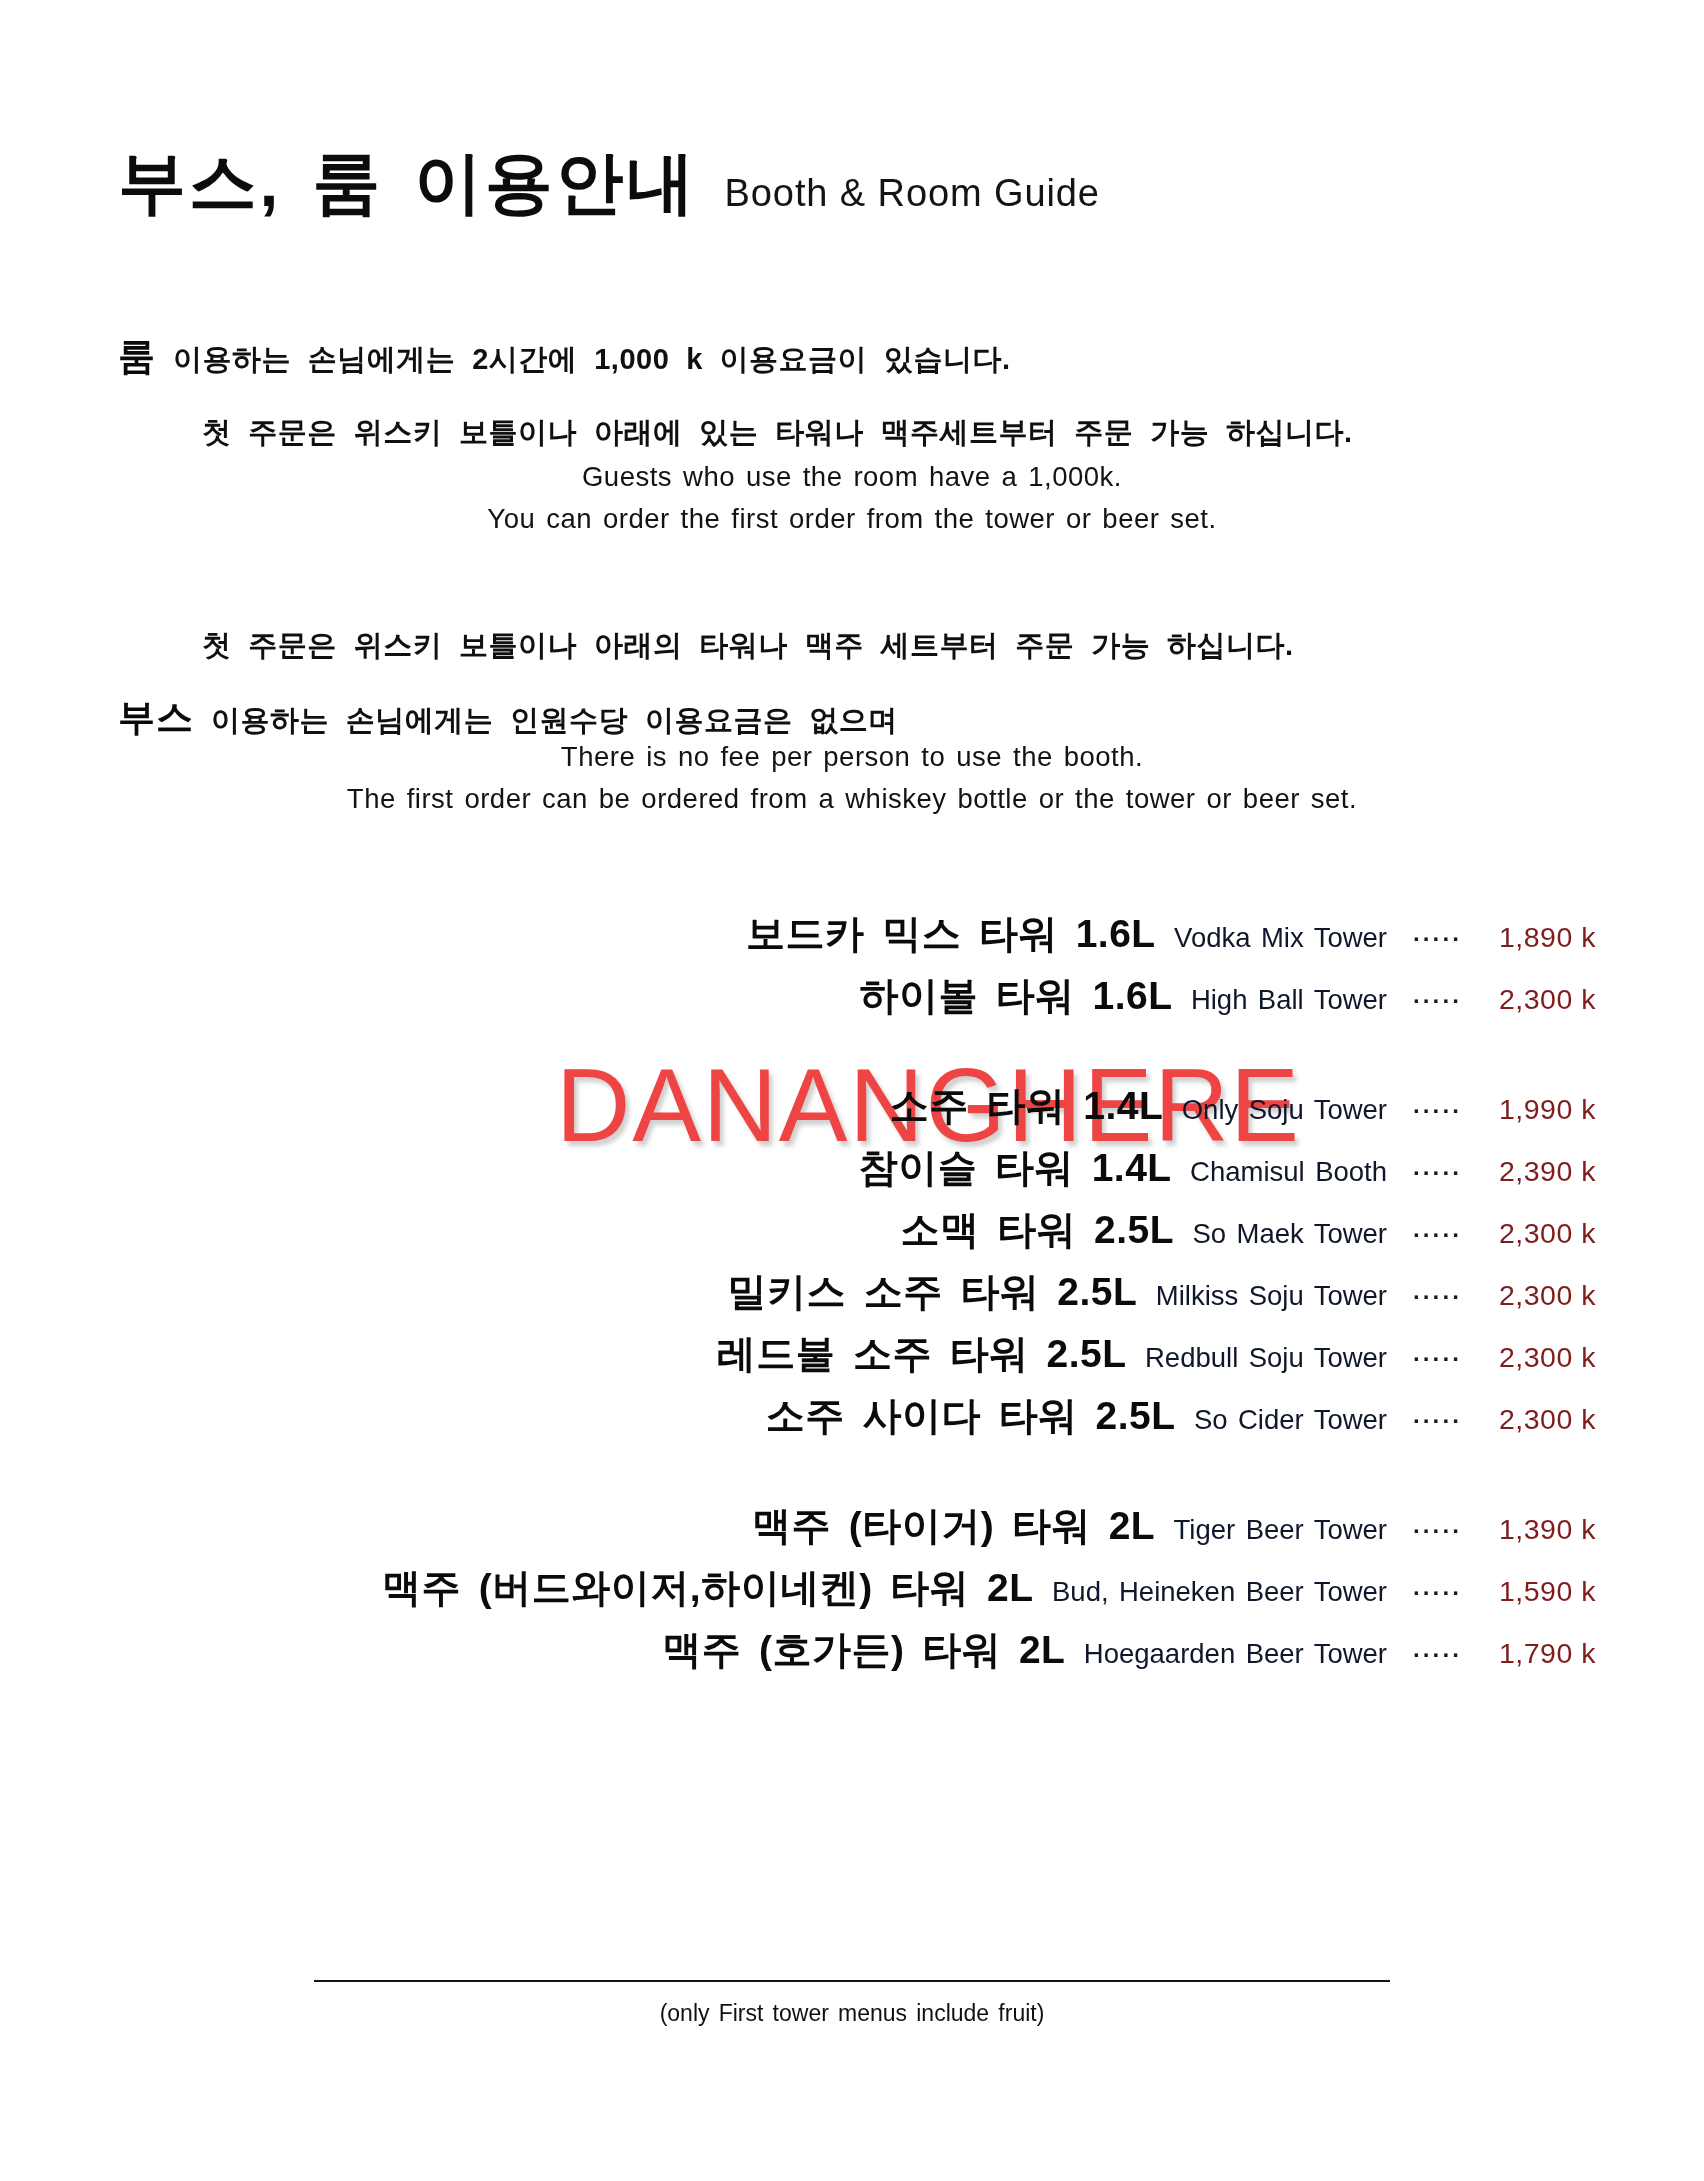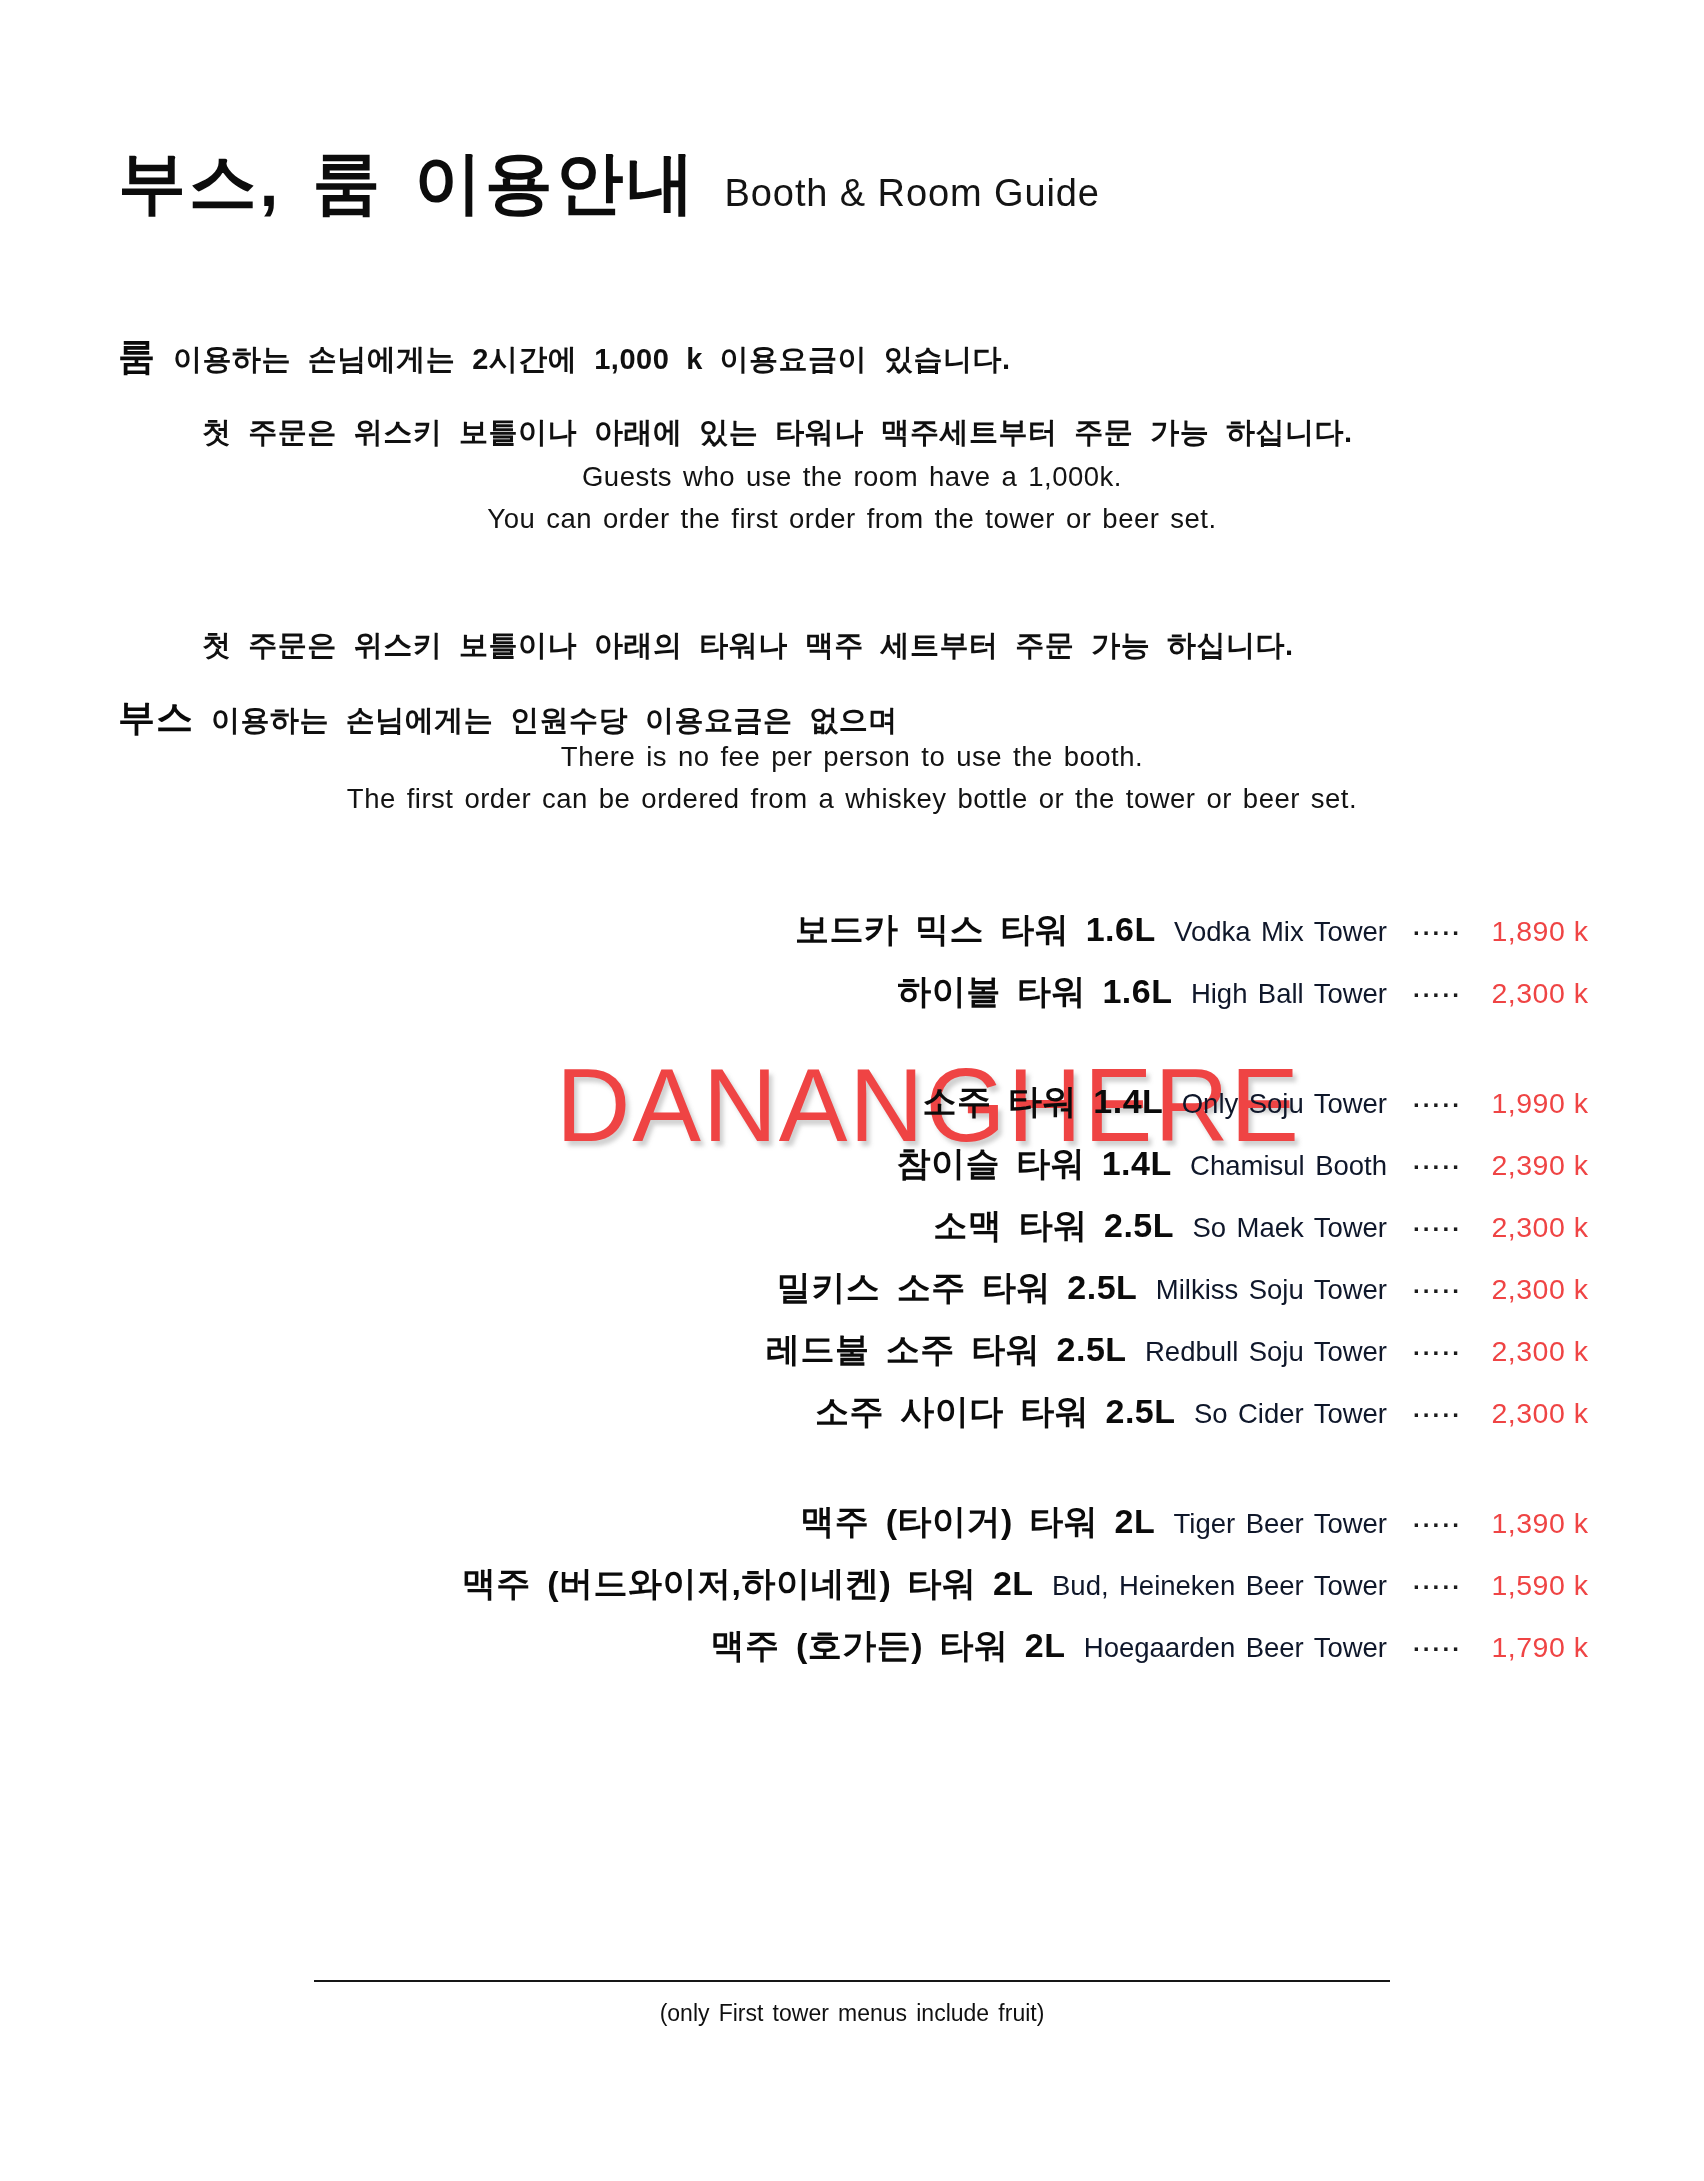"보드카 믹스 타워 1.6L" .item-ko { font-size: 34px -> 39px }
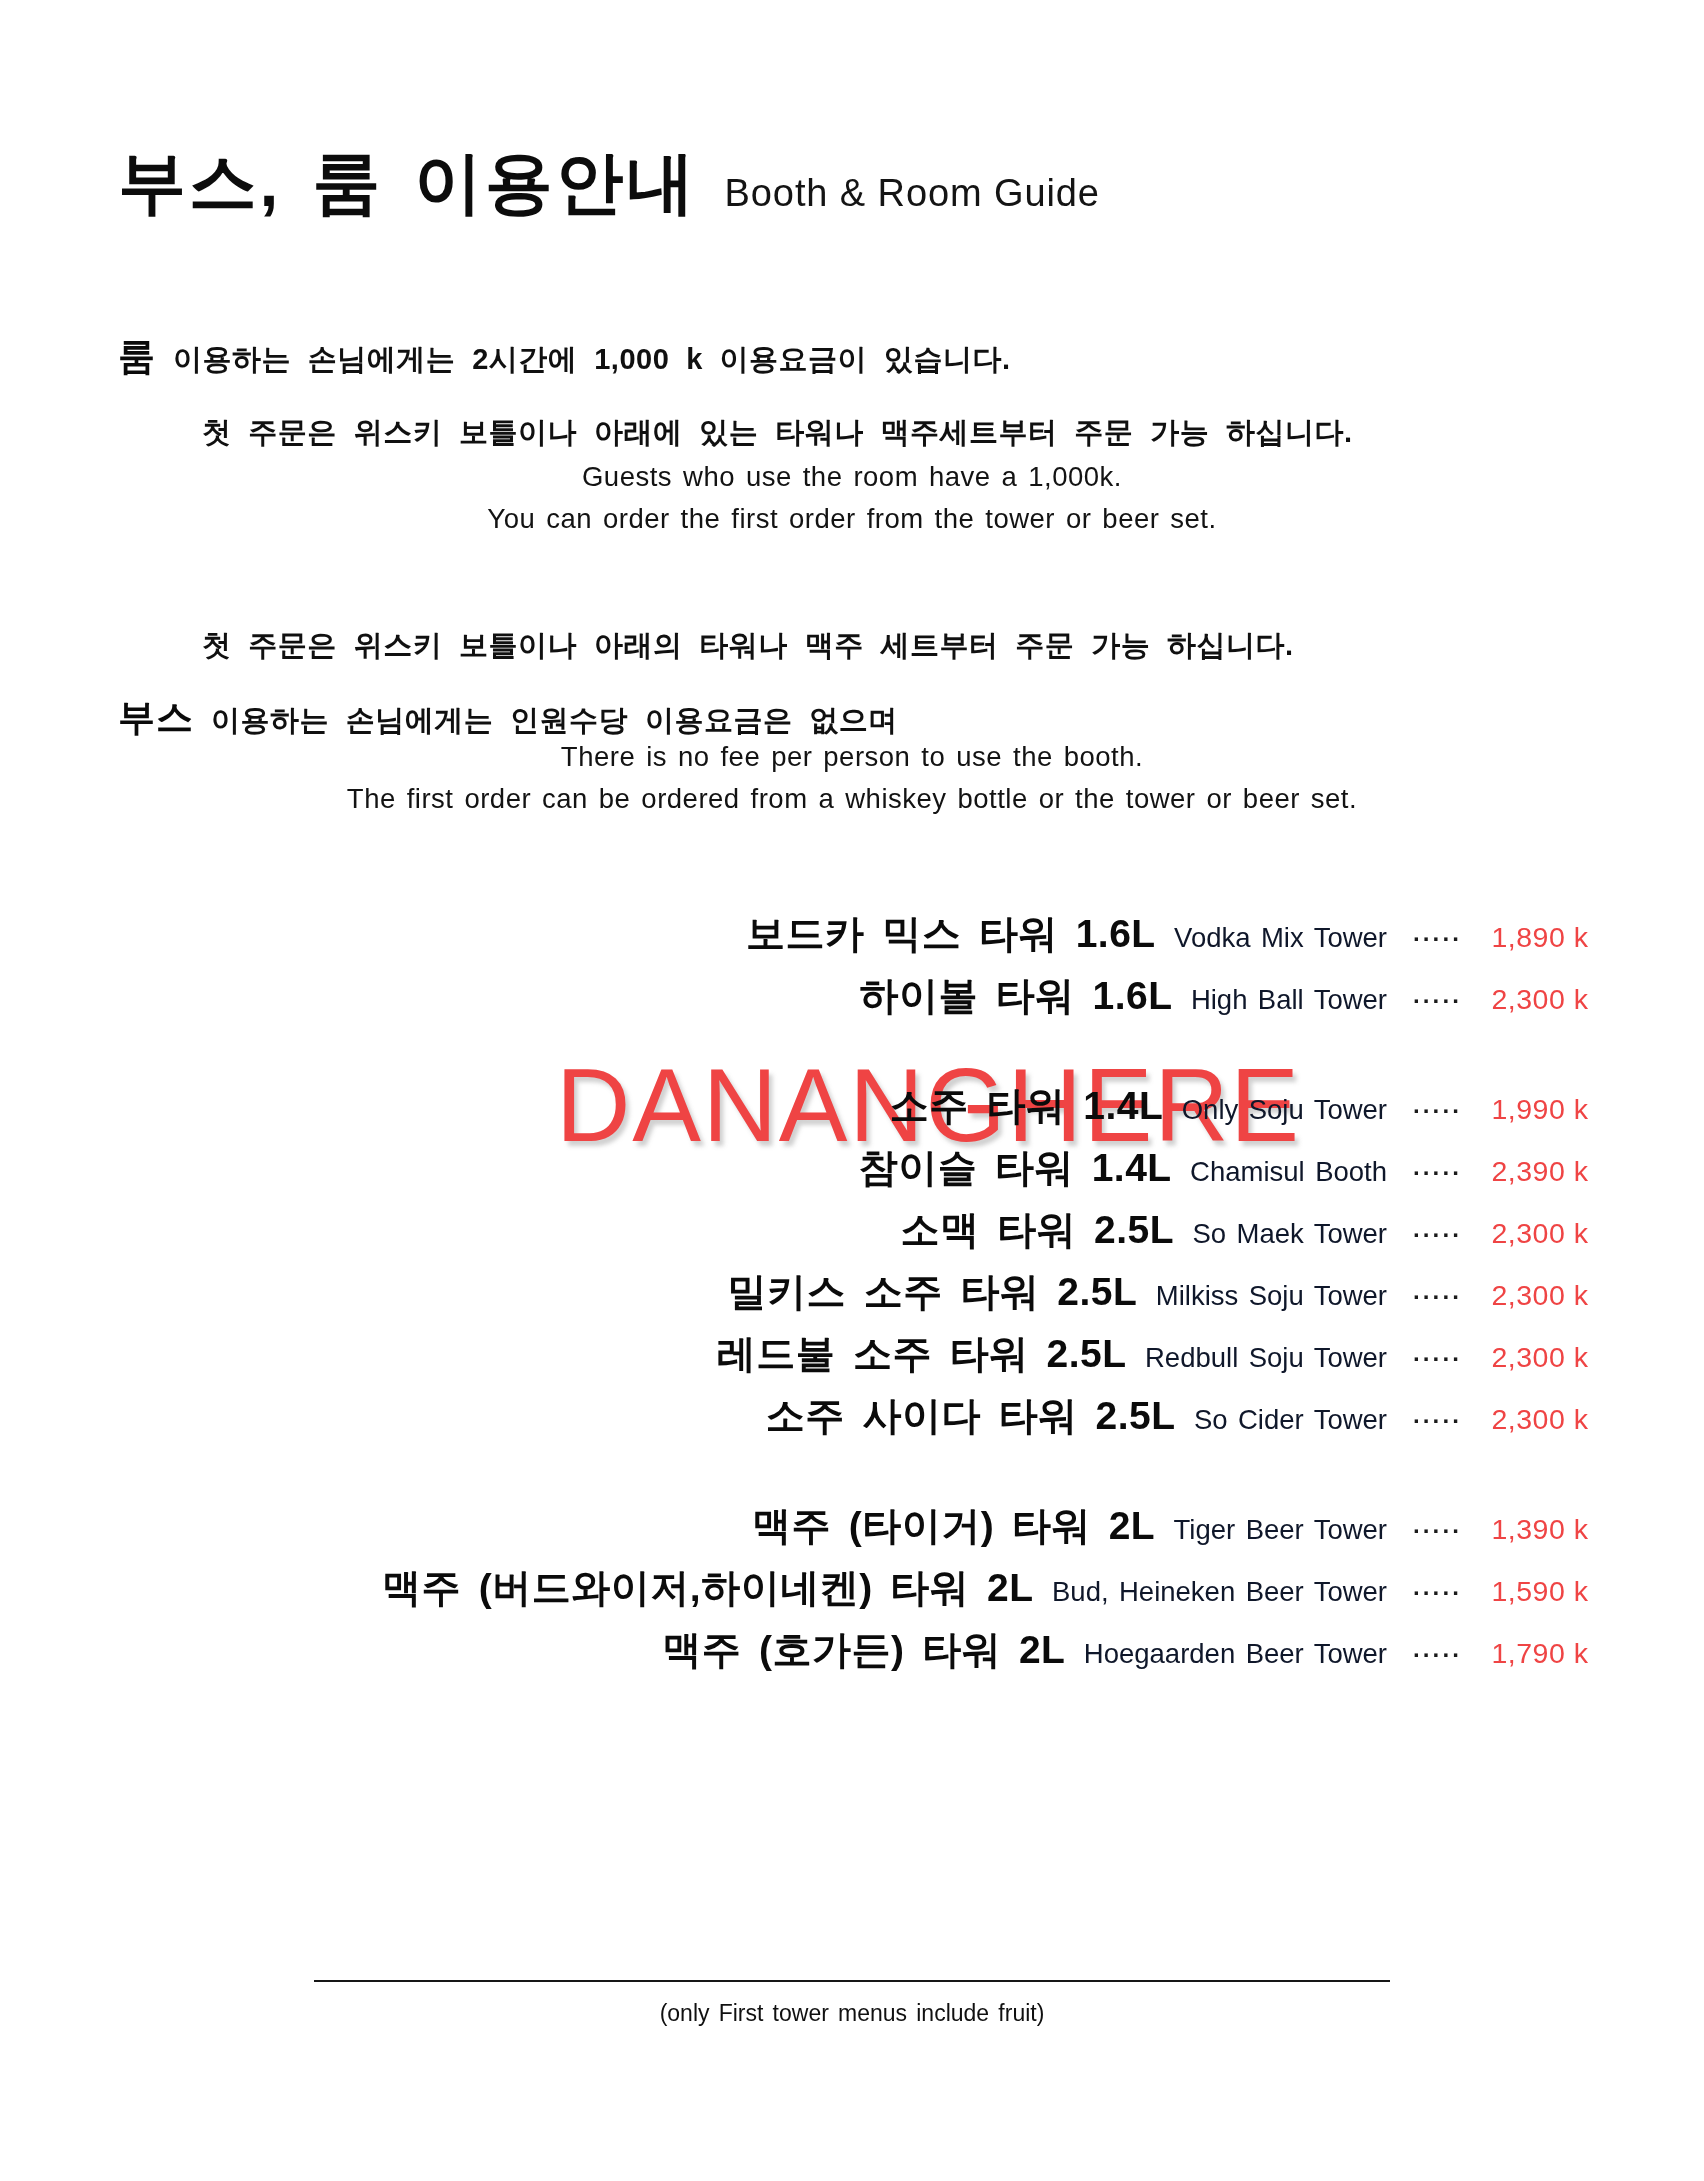"1,890 k" .price { color: #ef4444 -> #7f1d1d; text-align: center -> right }
